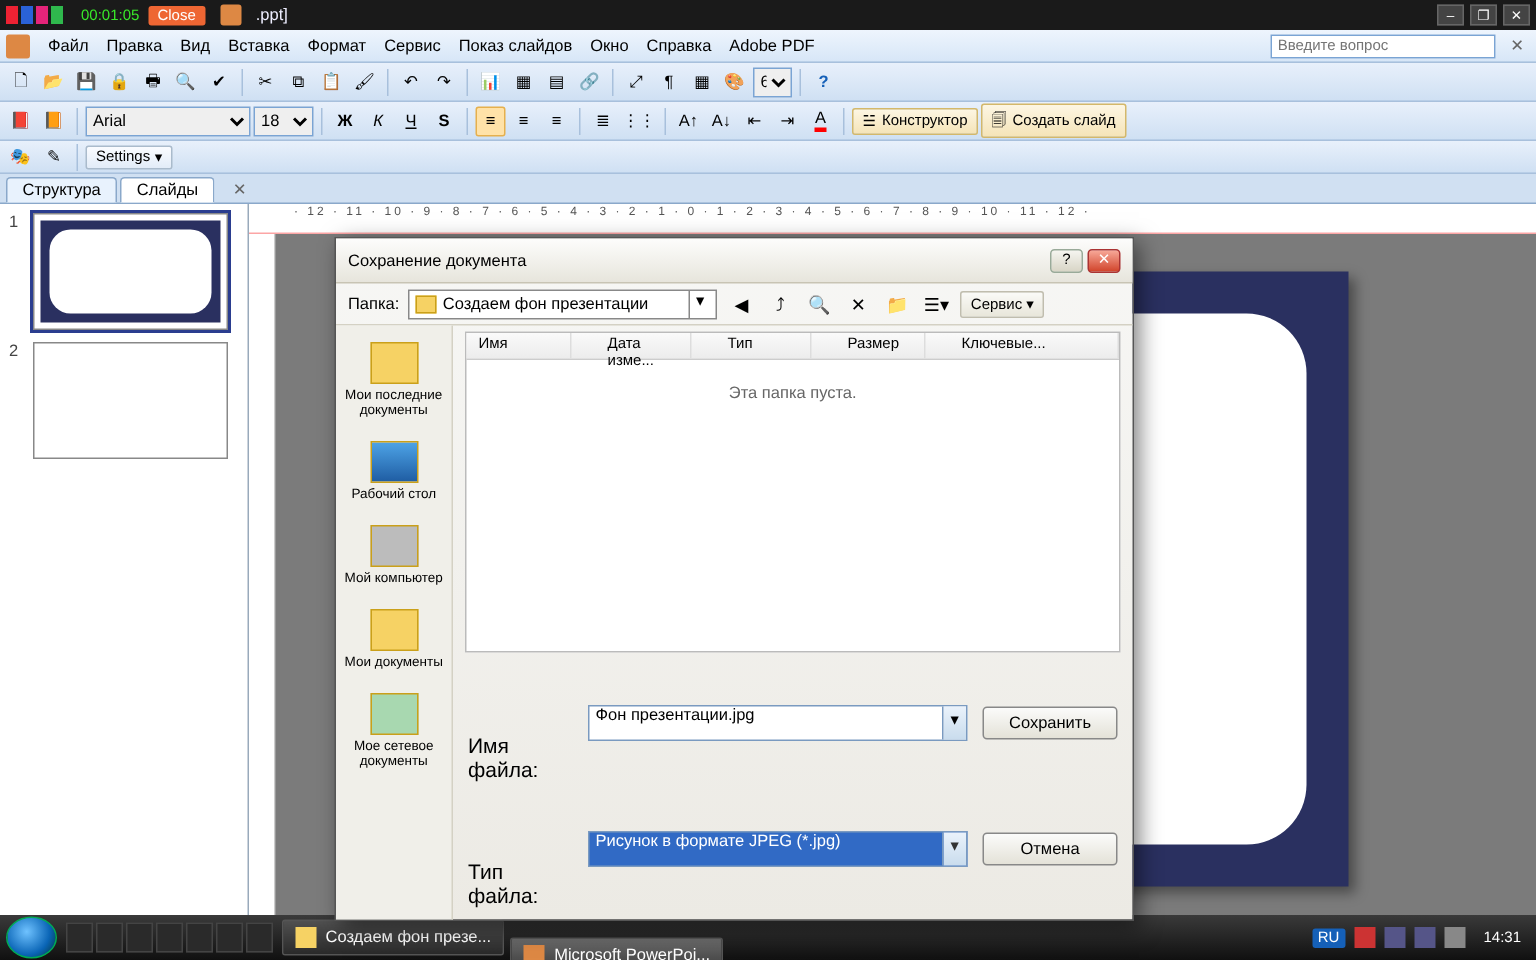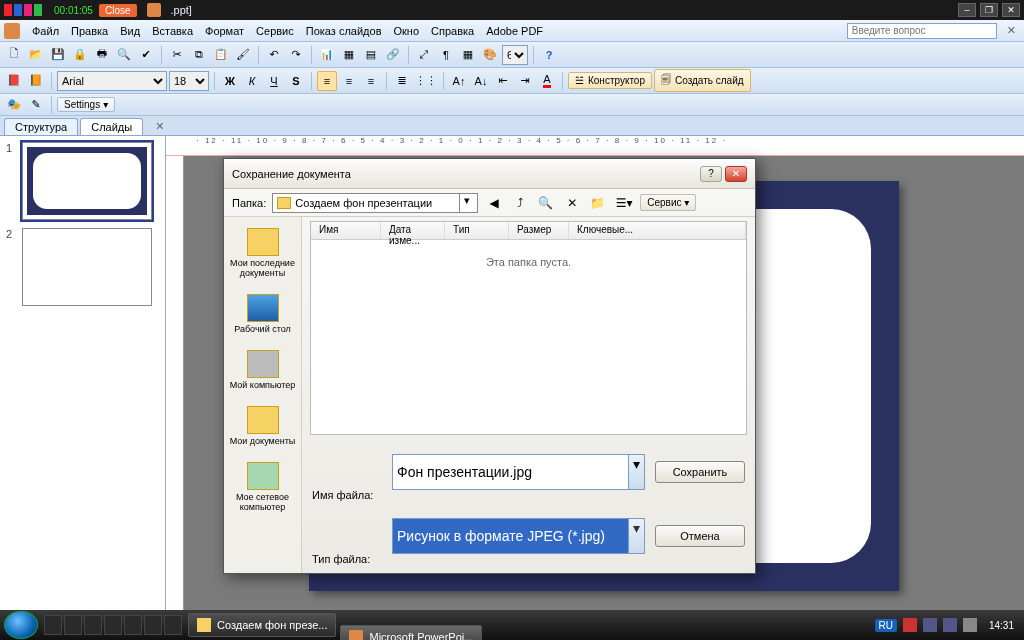"Имя" .dlg-list .cols { gap: none -> 16px }
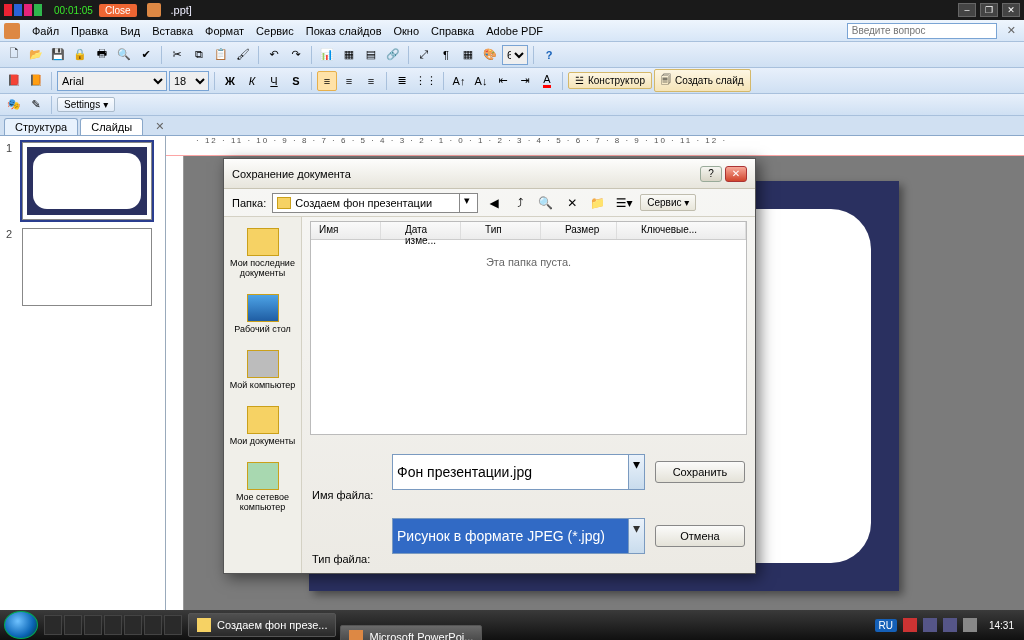"Фон презентации.jpg" .dlg-fields .combo { align-items: center -> none; font-size: 14px -> 11px; height: 36px -> 24px }
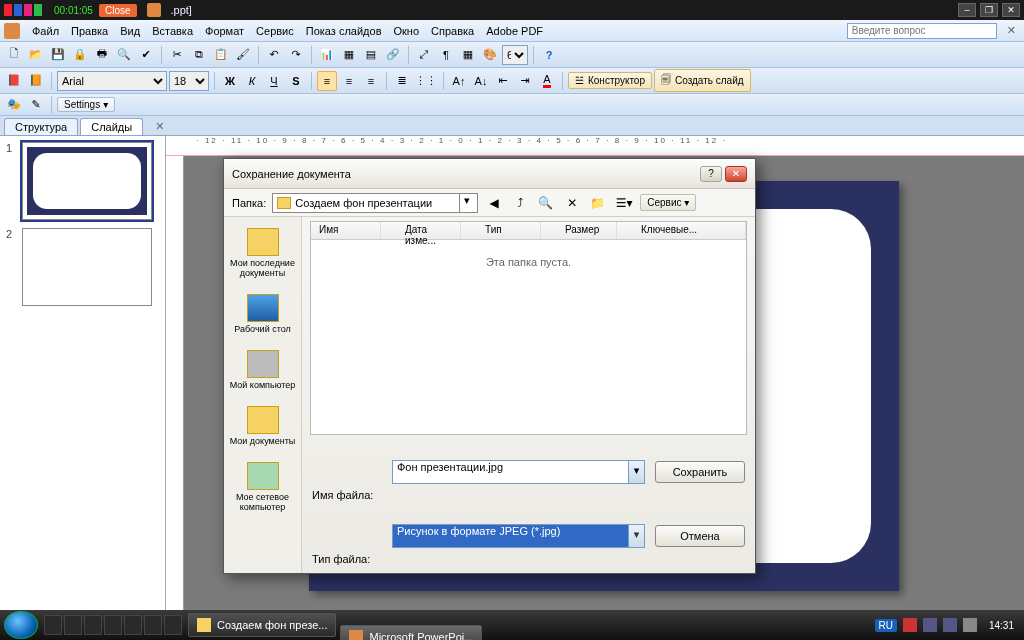"Мое сетевое компьютер" span { text: компьютер -> документы }
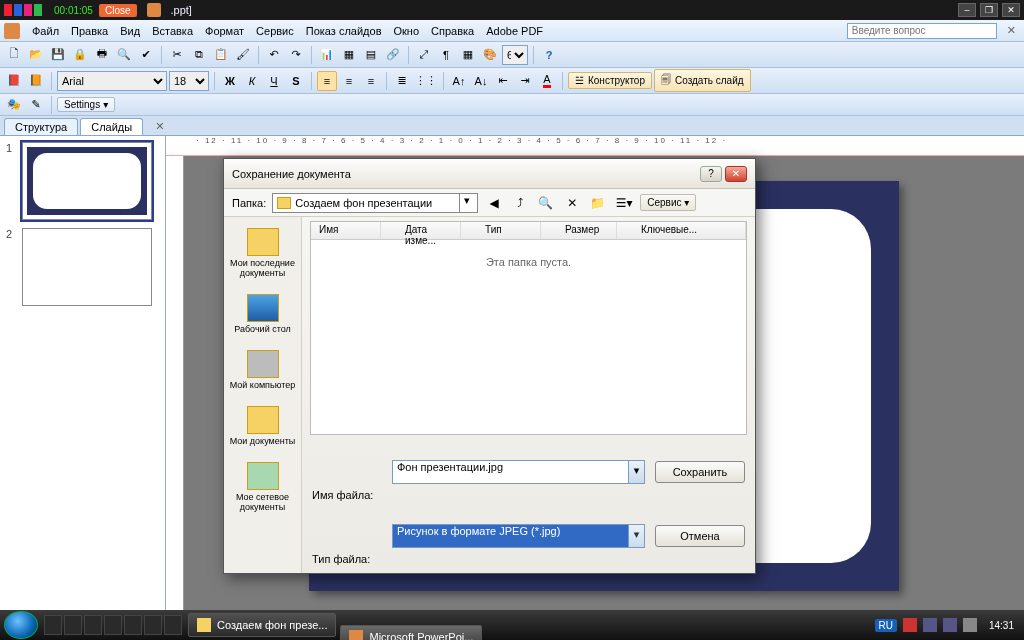"Имя файла:" .dlg-fields label { font-size: 11px -> 14px }
